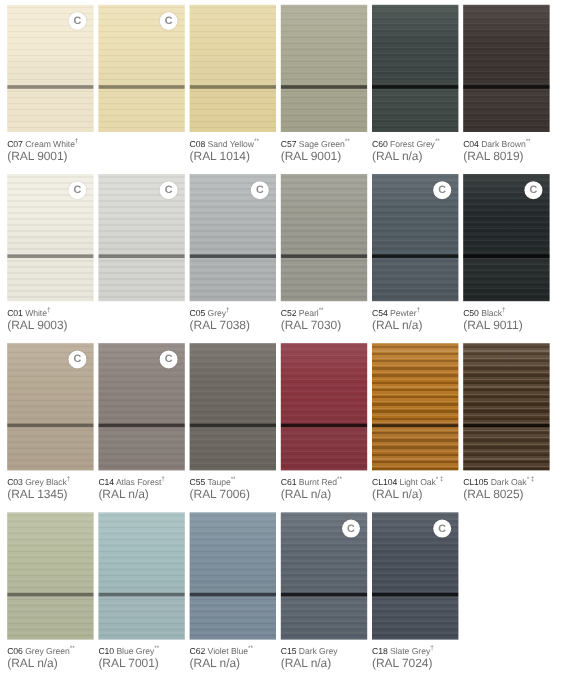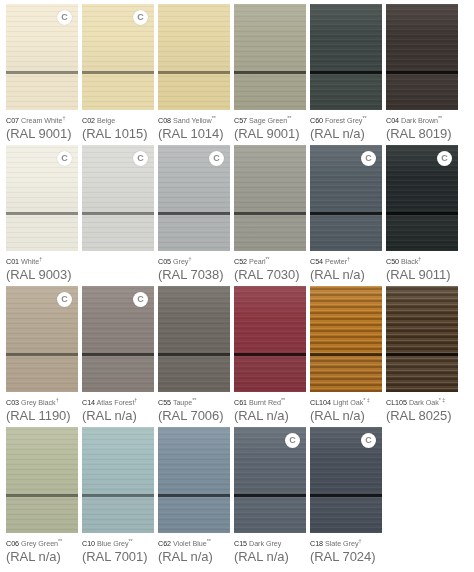"C02 Beige" div.caption { html: <div> <div><span>C02</span> <span>Beige</span><span></span></div> <div>(RAL 1015)</div> </div> -> none }
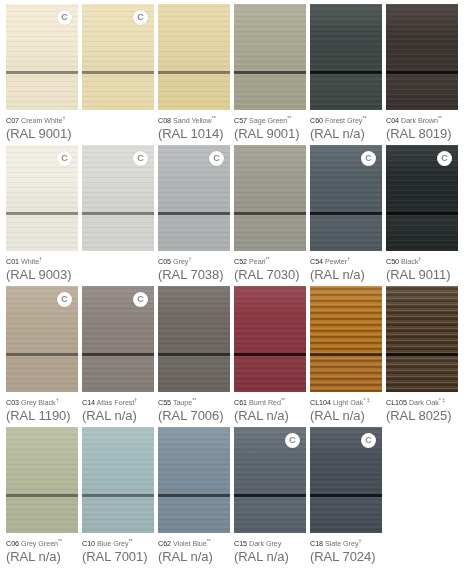"(RAL 9001)" .cap-line2 { font-size: 13px -> 10px }
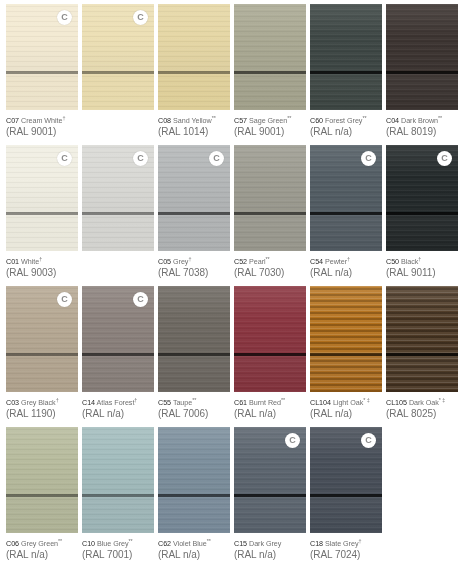"(RAL 1190)" div.cap-line2 { text: 1190 -> 1345 }
